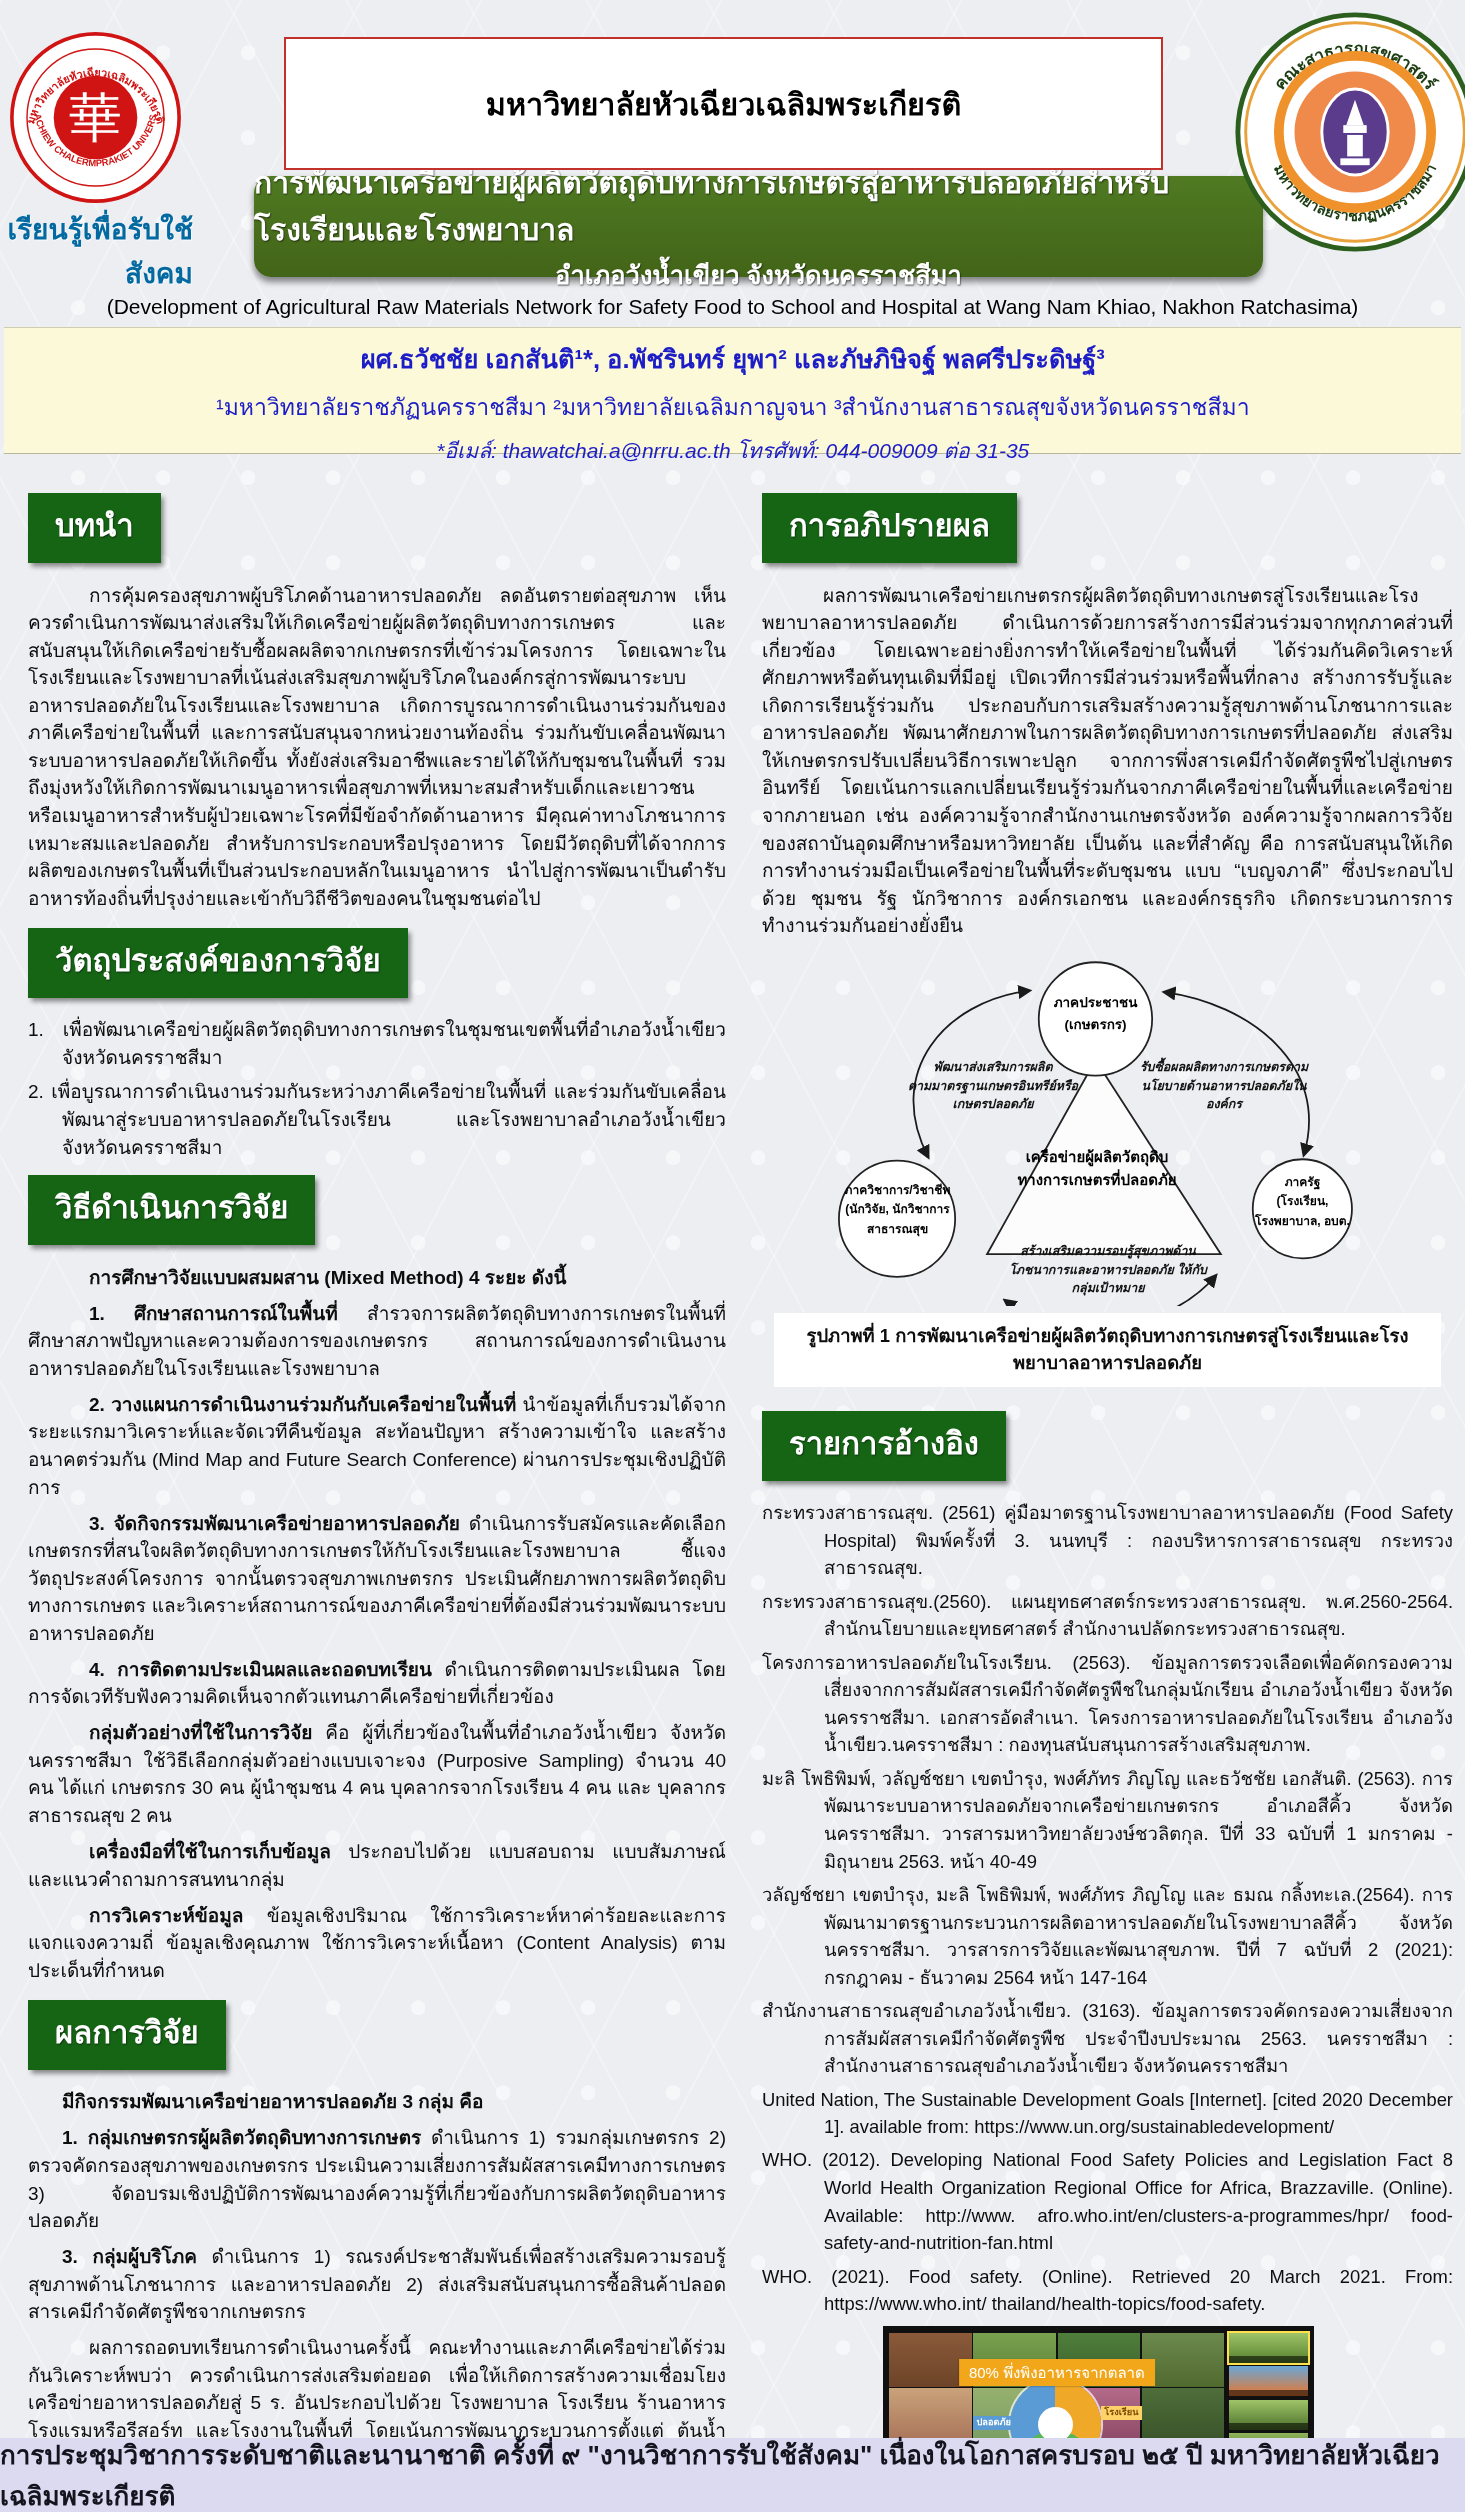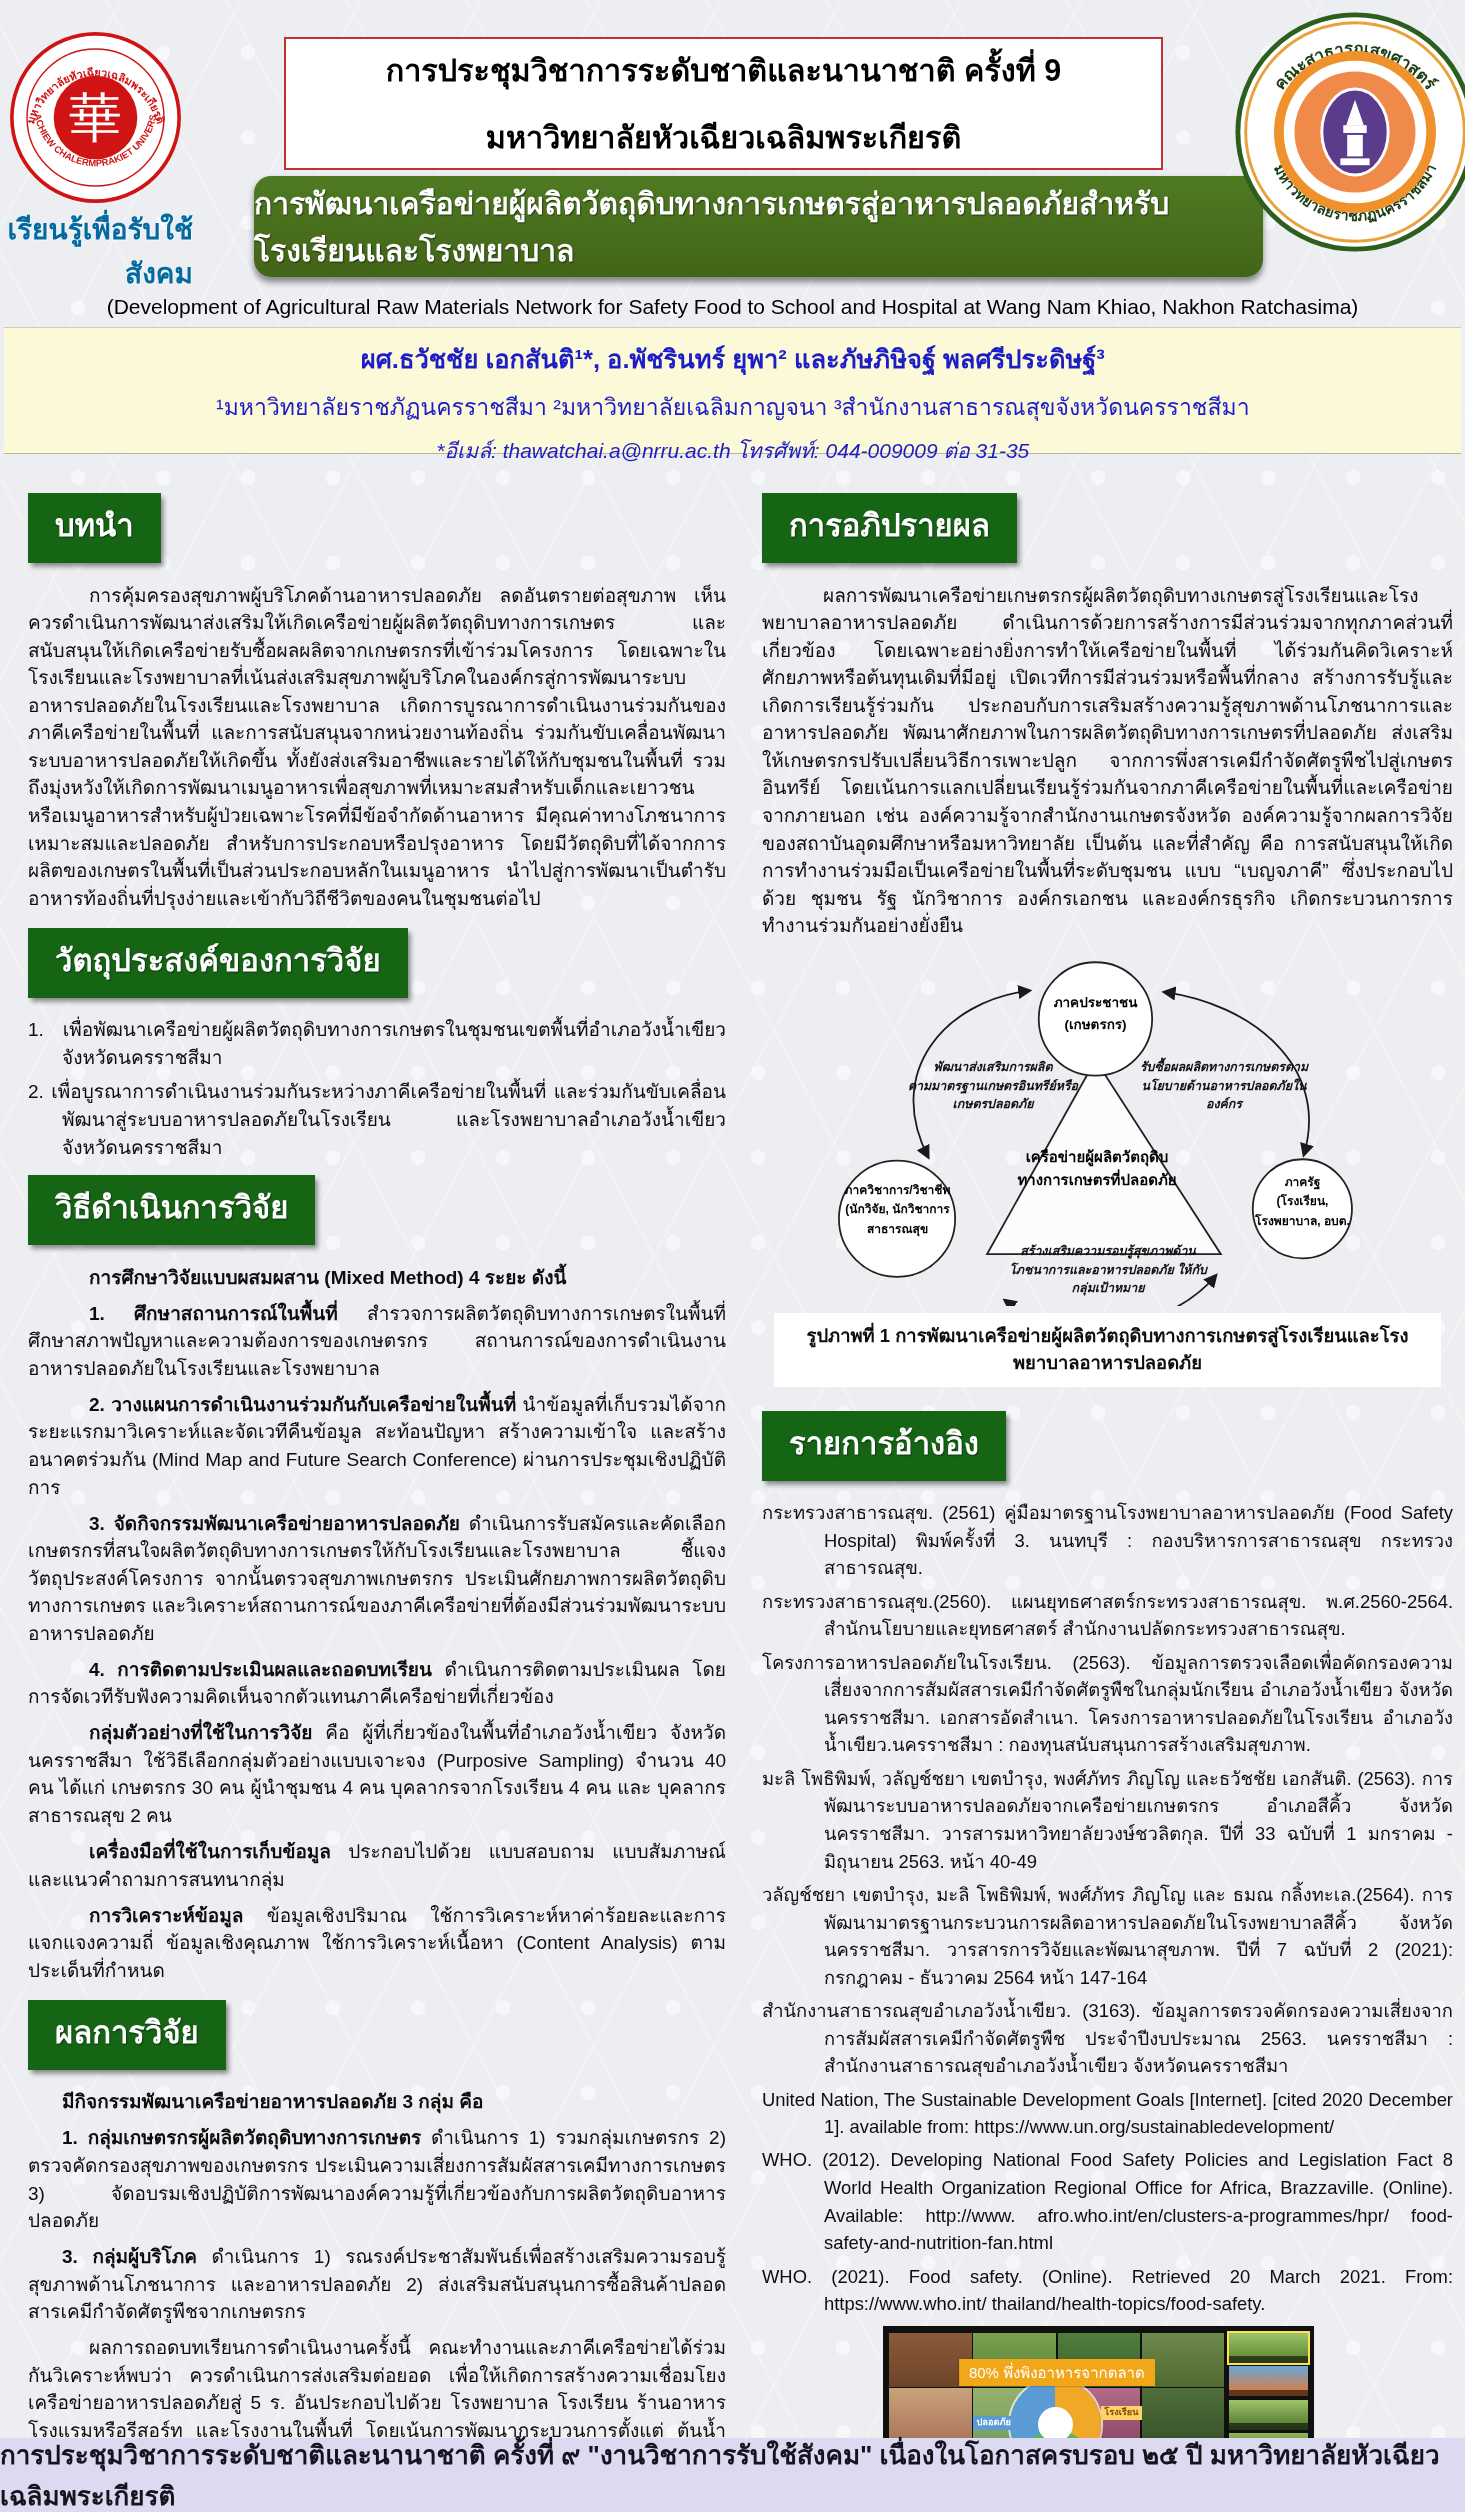"การประชุมวิชาการระดับชาติและนานาชาติ ครั้งที่ 9" div.l1 { html: <div>การประชุมวิชาการระดับชาติและนานาชาติ ครั้งที่ 9</div> -> none }
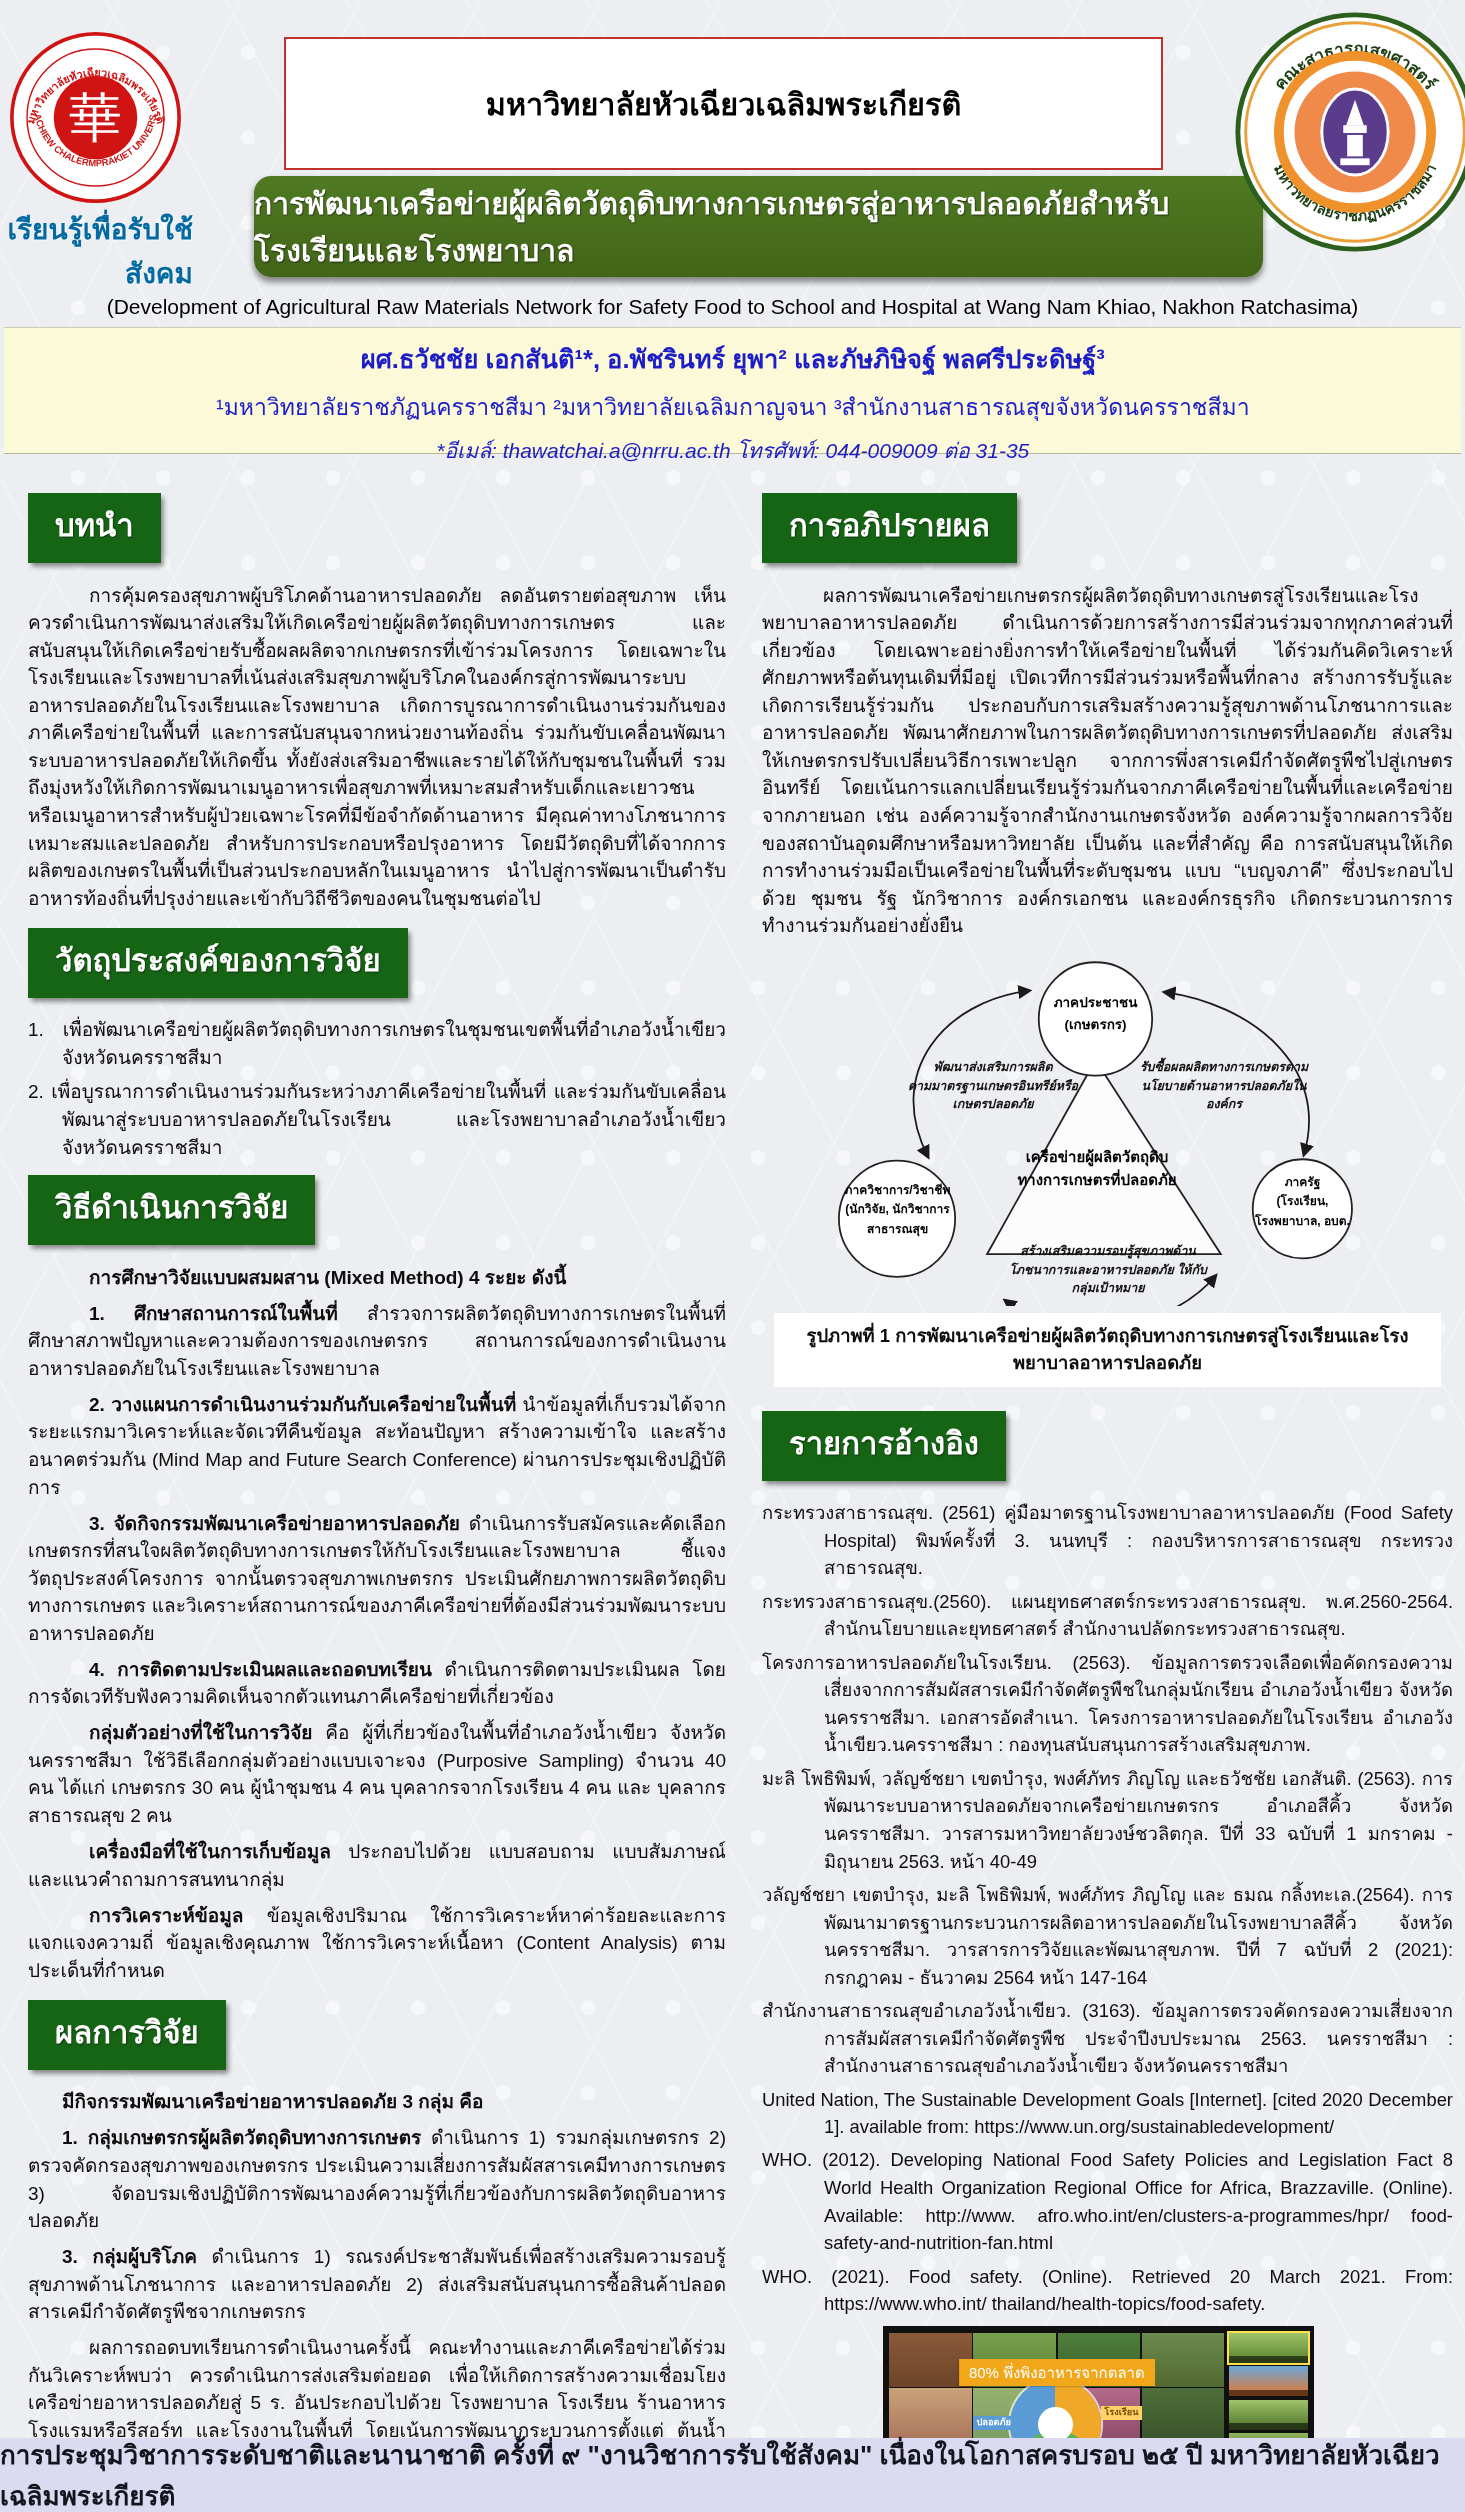"อำเภอวังน้ำเขียว จังหวัดนครราชสีมา" div.l2 { html: none -> <div>อำเภอวังน้ำเขียว จังหวัดนครราชสีมา</div> }
